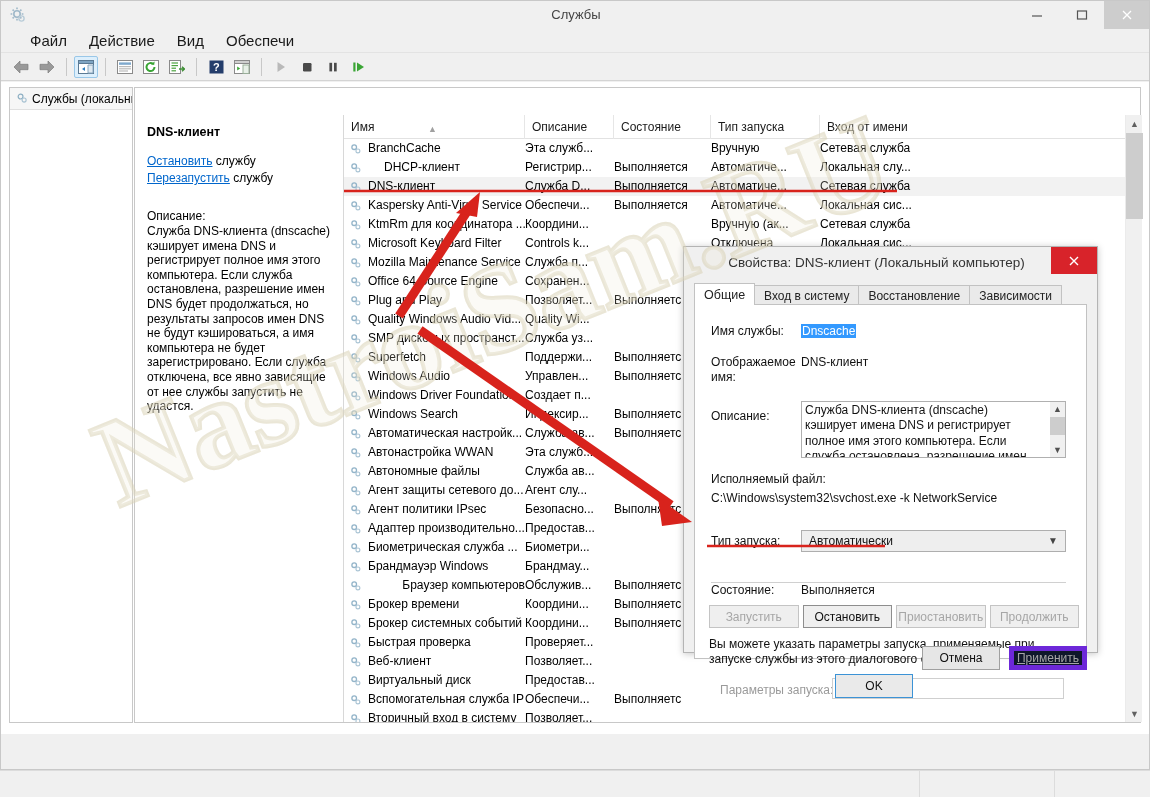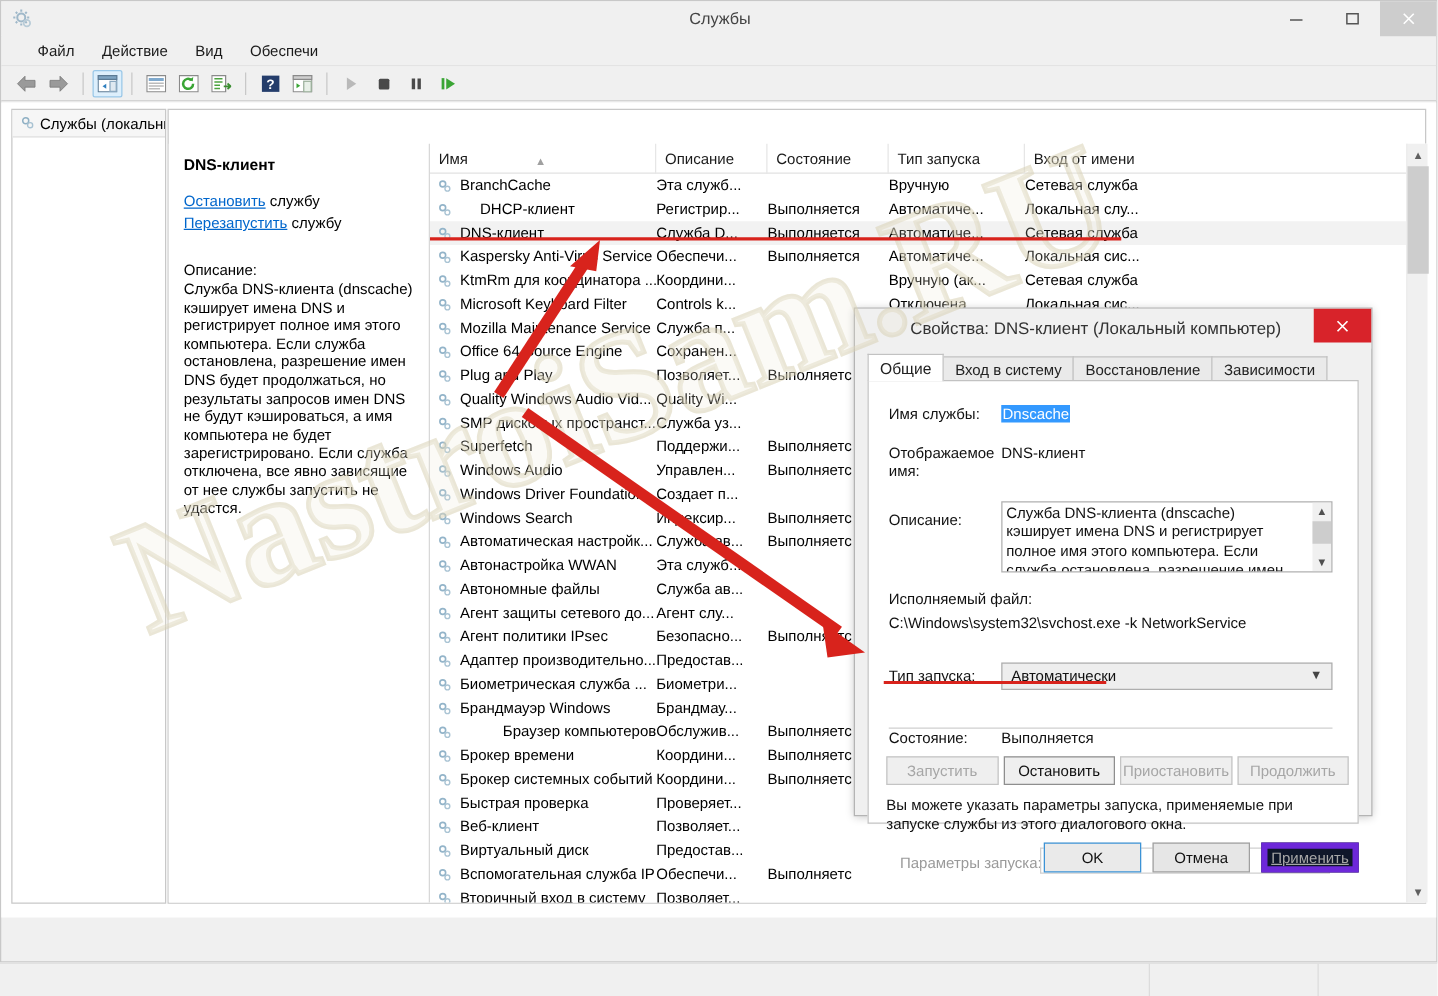"Файл" .menu-item { font-size: 12px -> 15px }
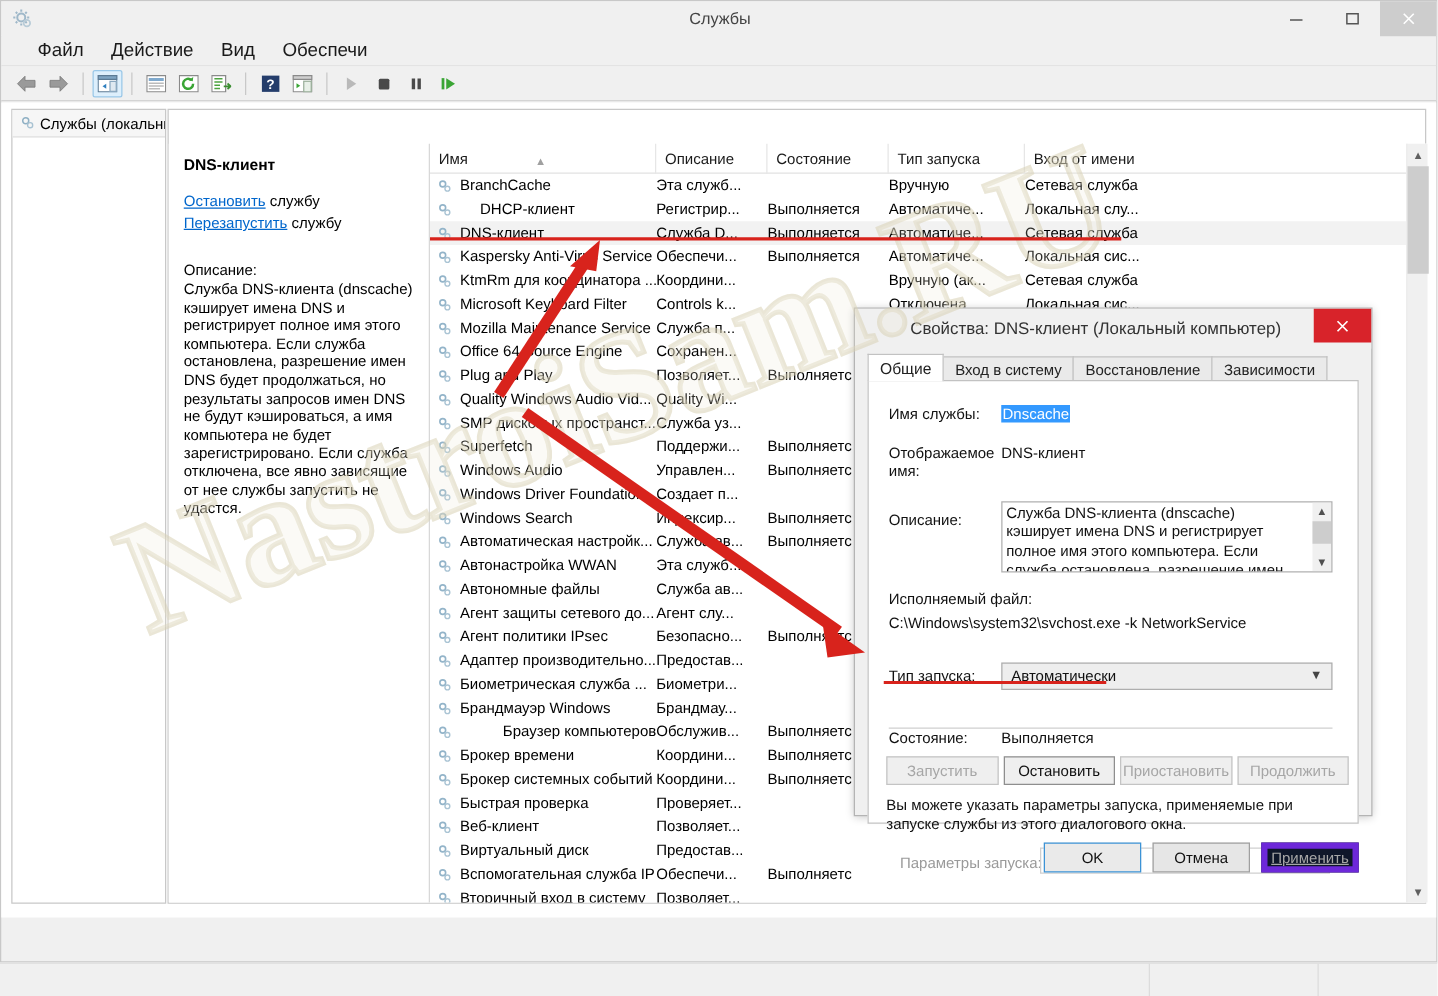"OK" .dbtn.default { margin-top: none -> 28px }
